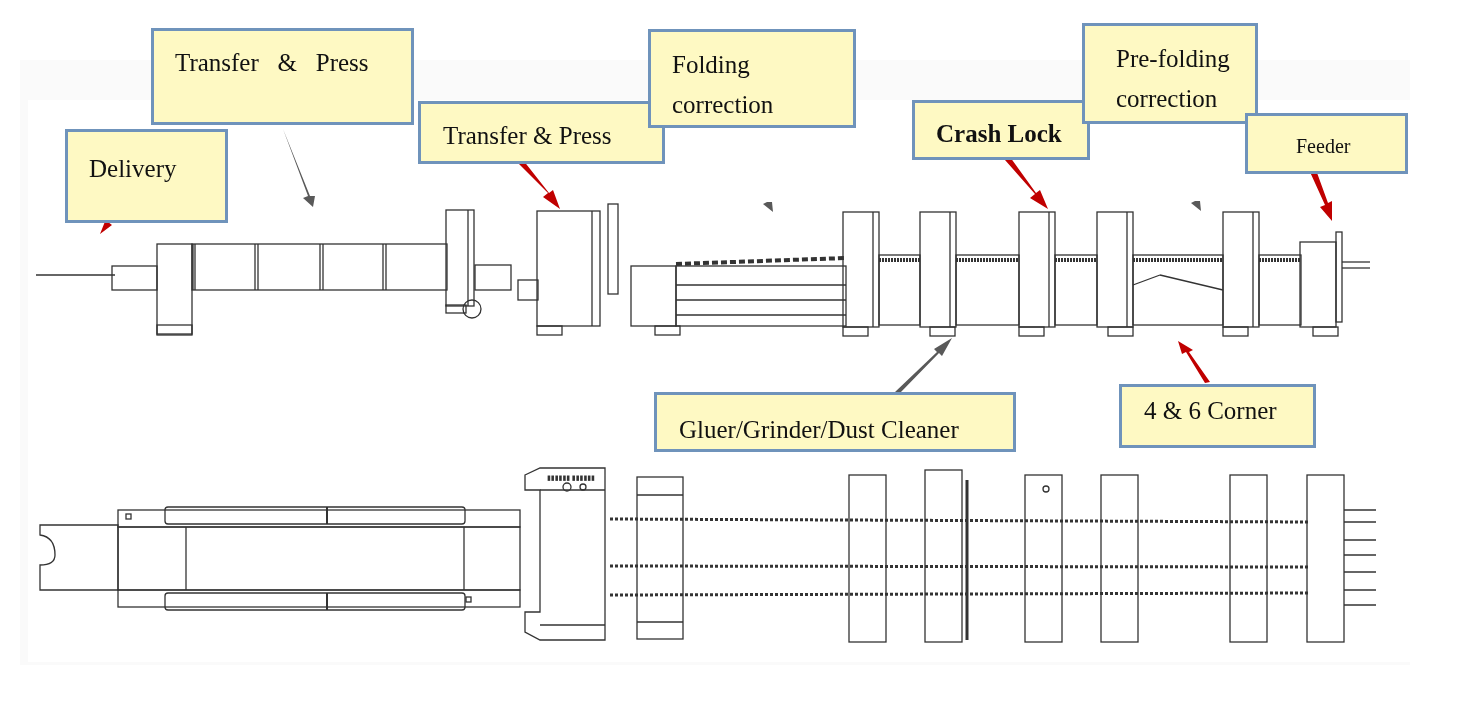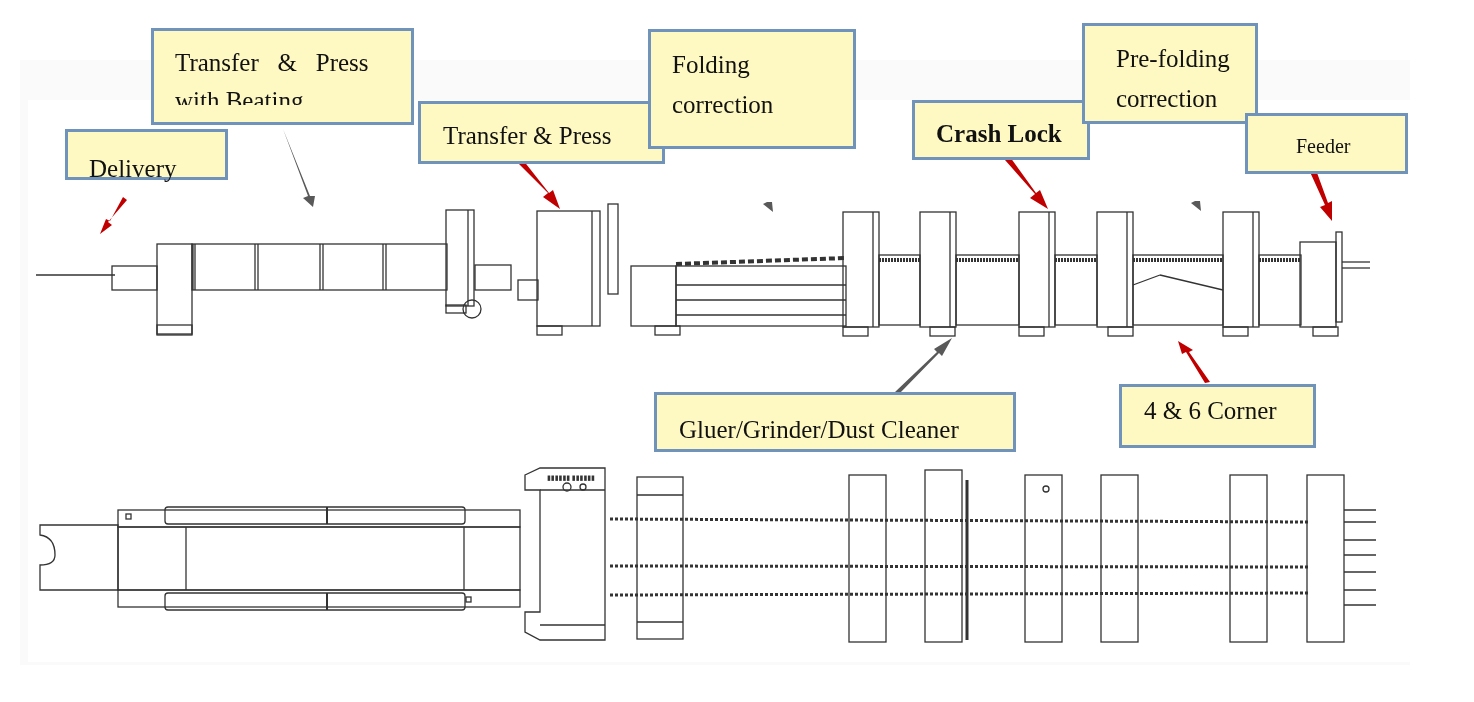"Folding" div.callout { height: 120px -> 99px }
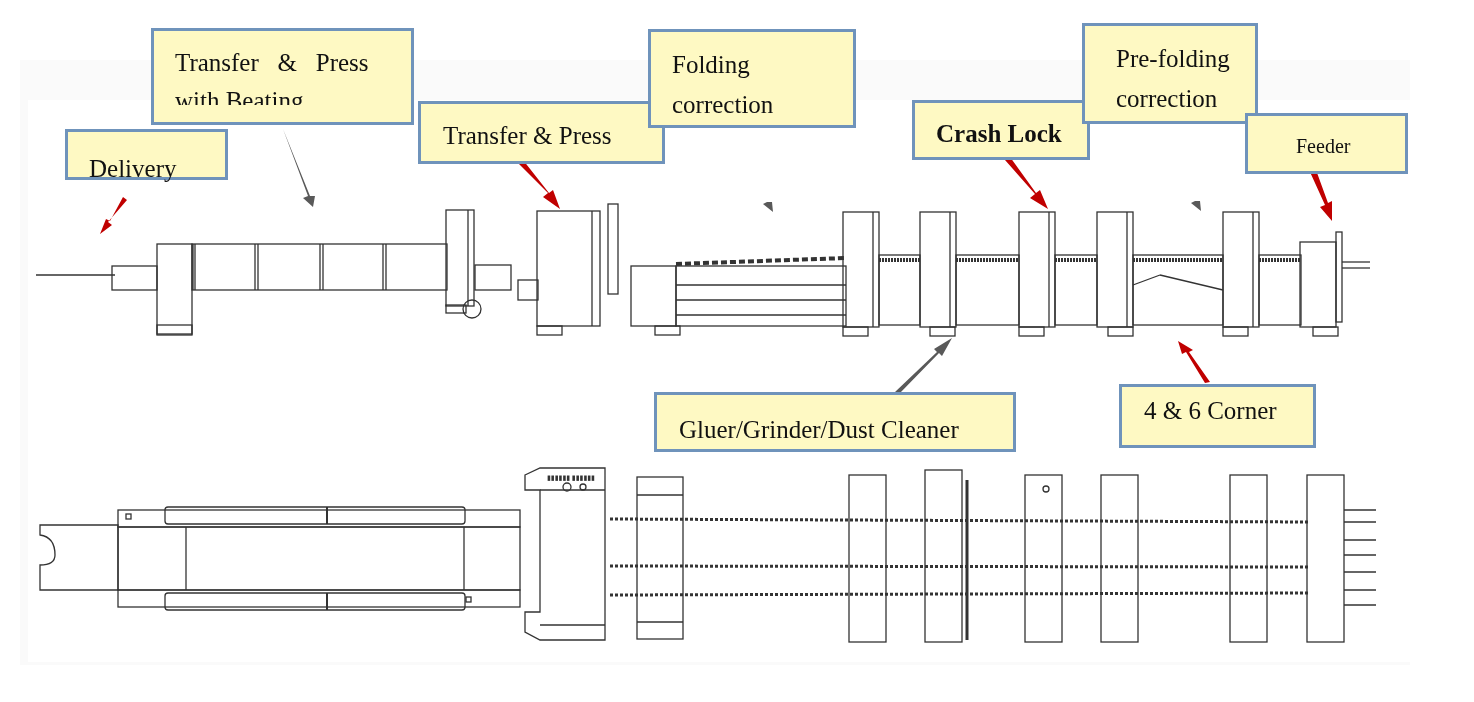"with Beating" span { html: <span>with Beating</span> -> none }
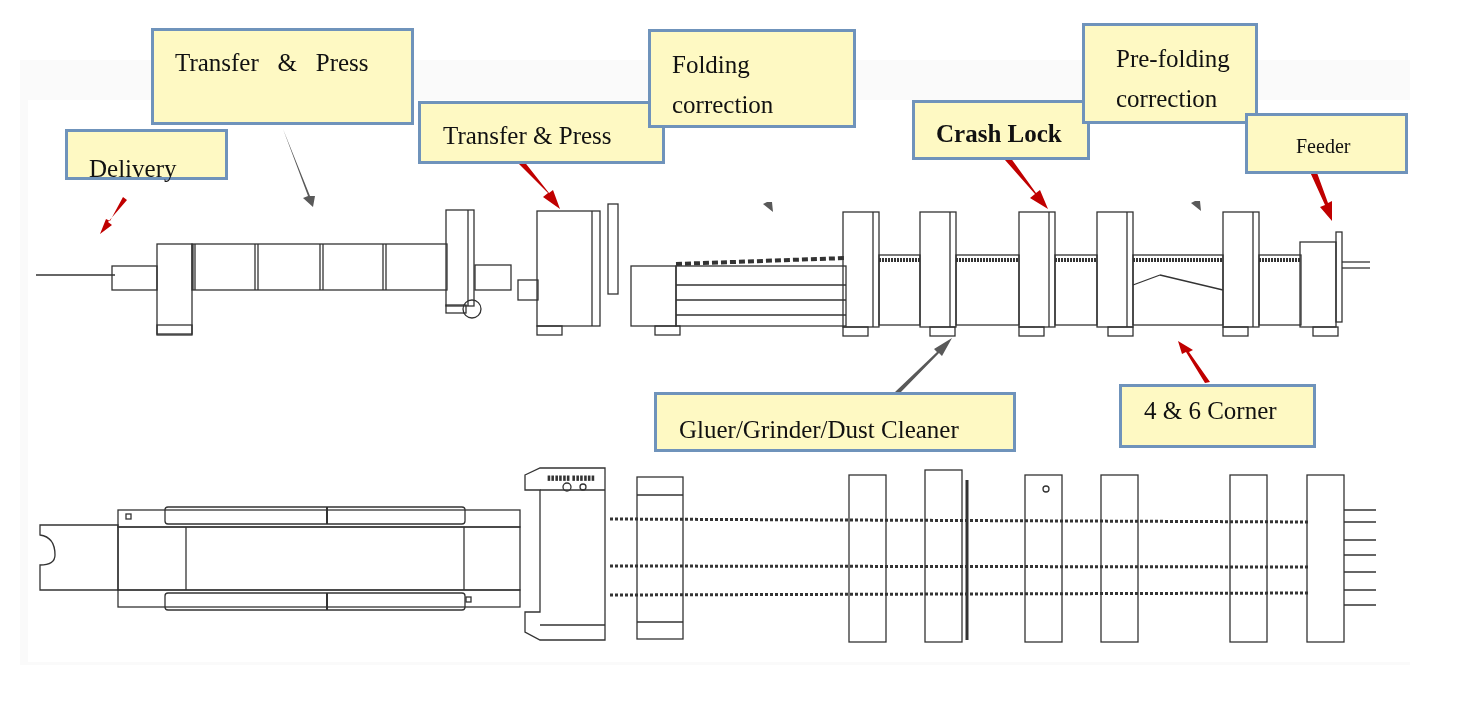"Delivery" div.callout { height: 51px -> 94px }
